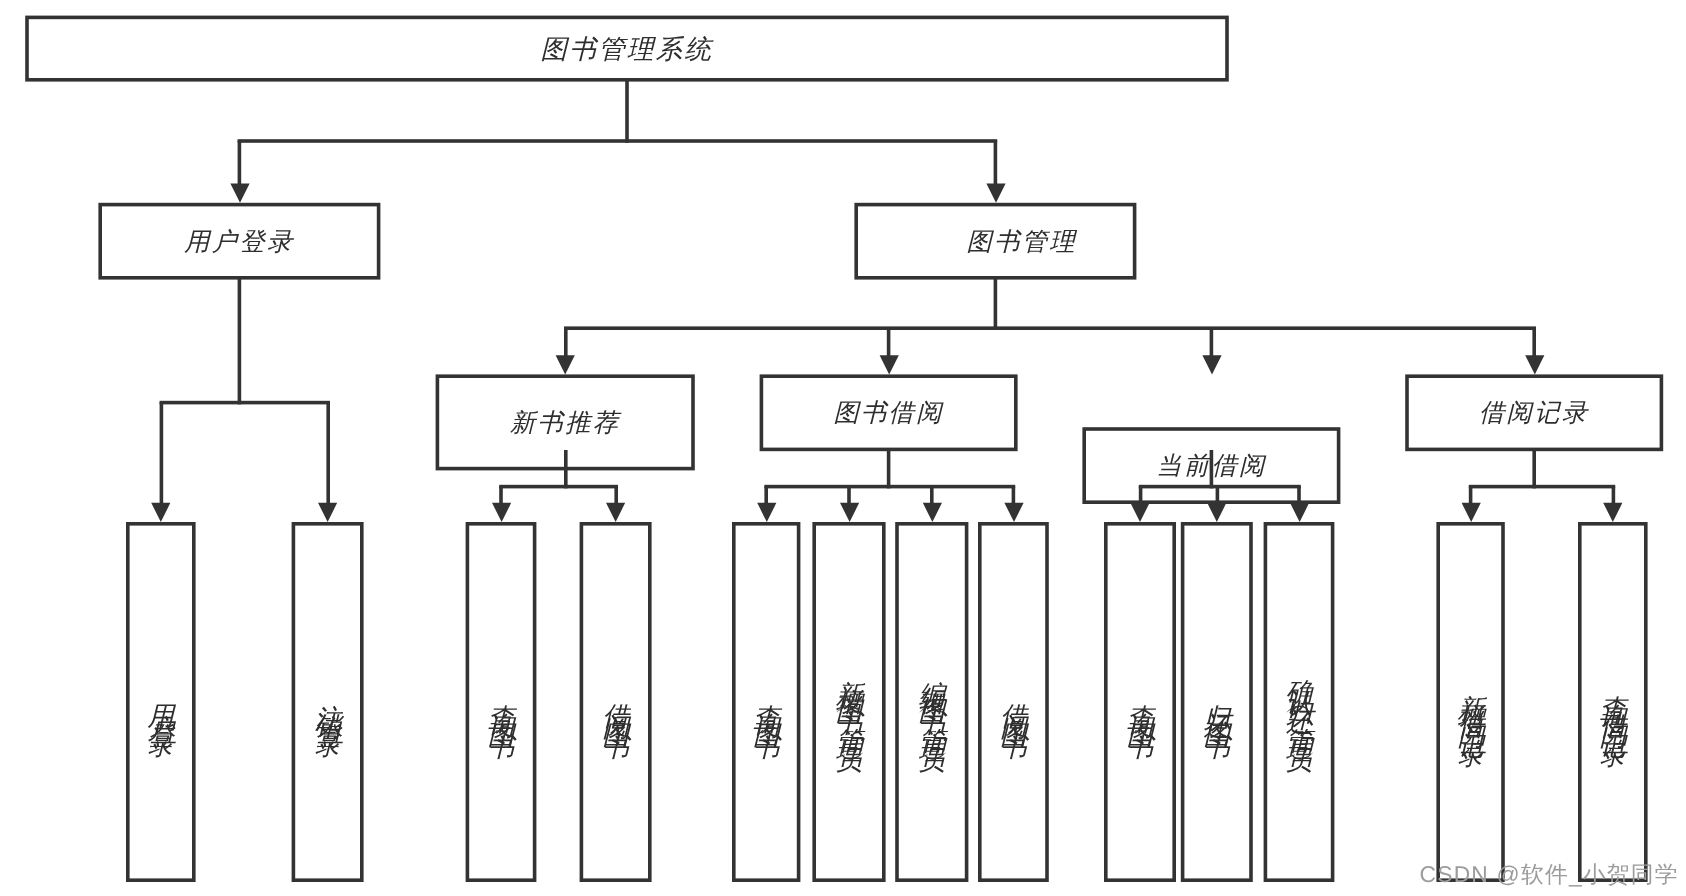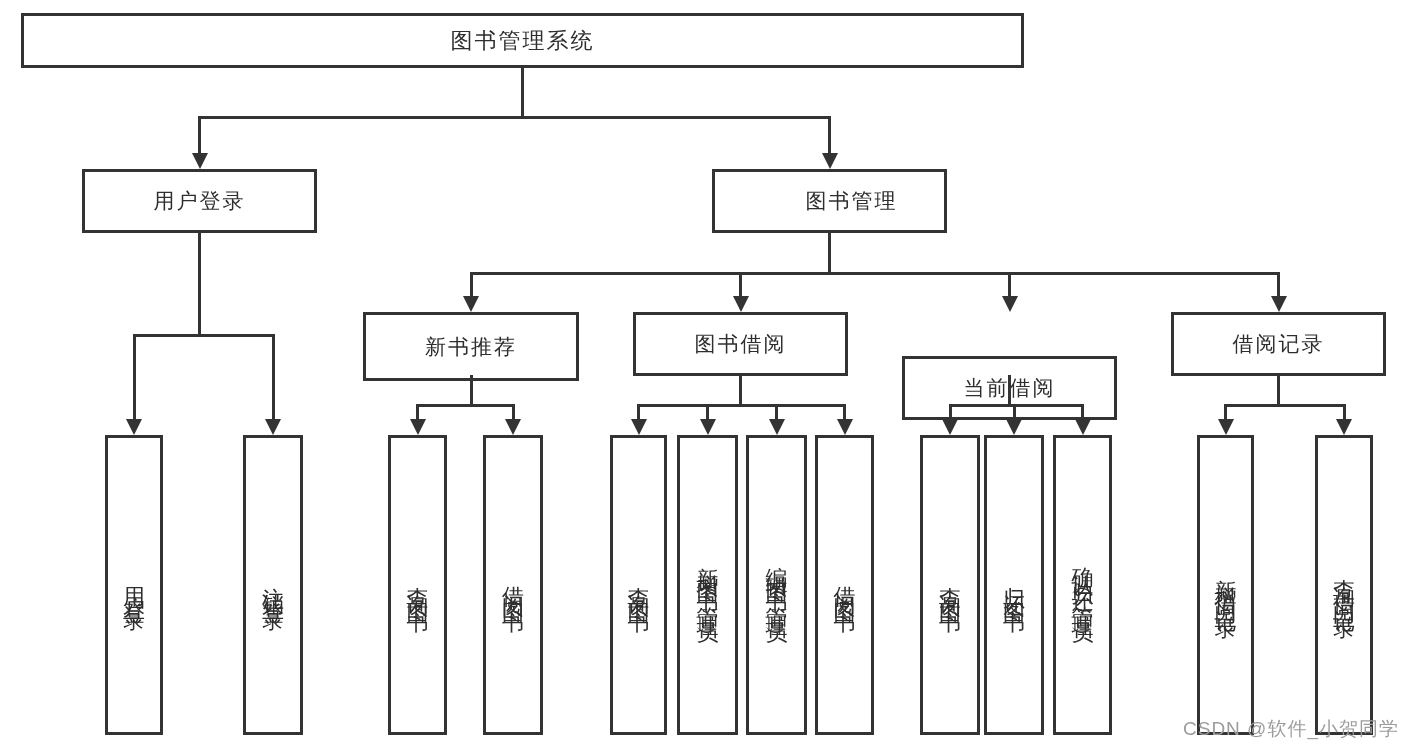"图书管理系统" .node .label { font-style: none -> italic }
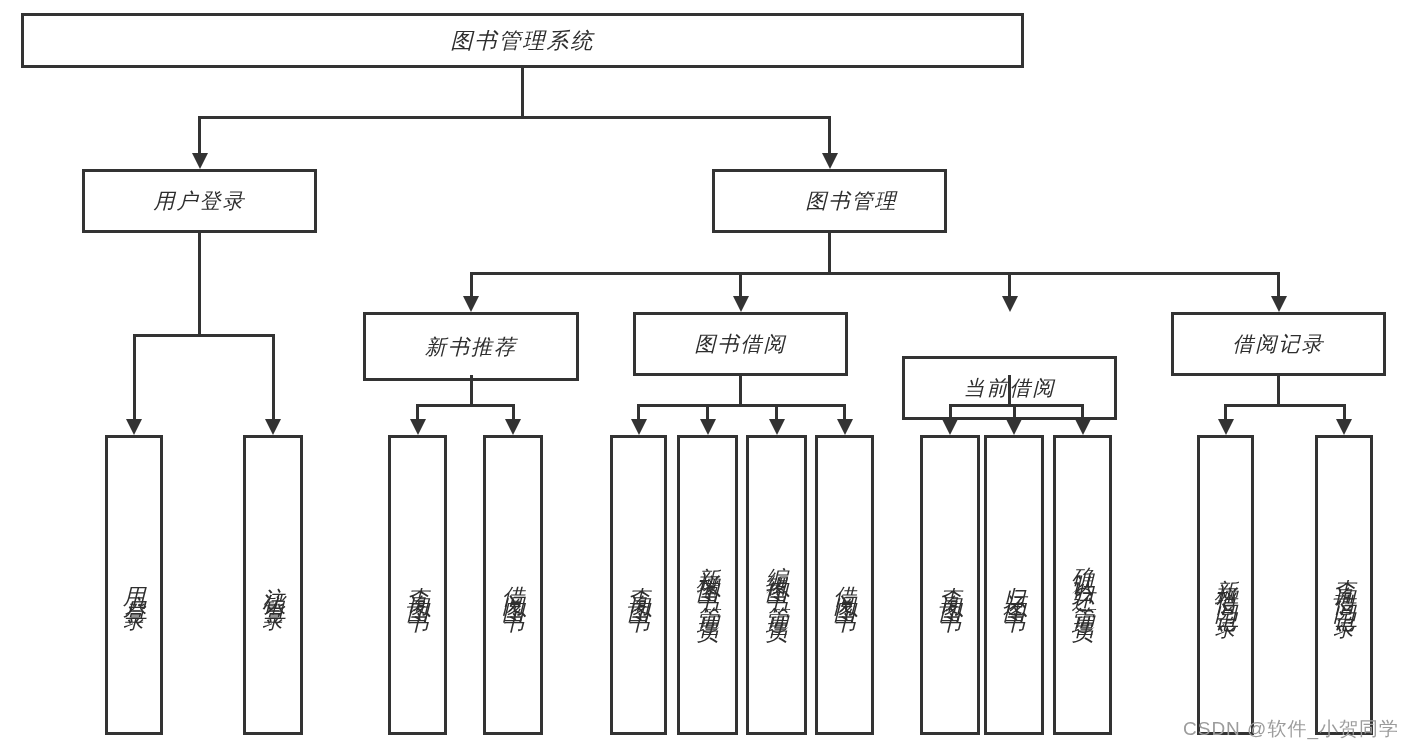"新书推荐" div.node { height: 69px -> 80px }
